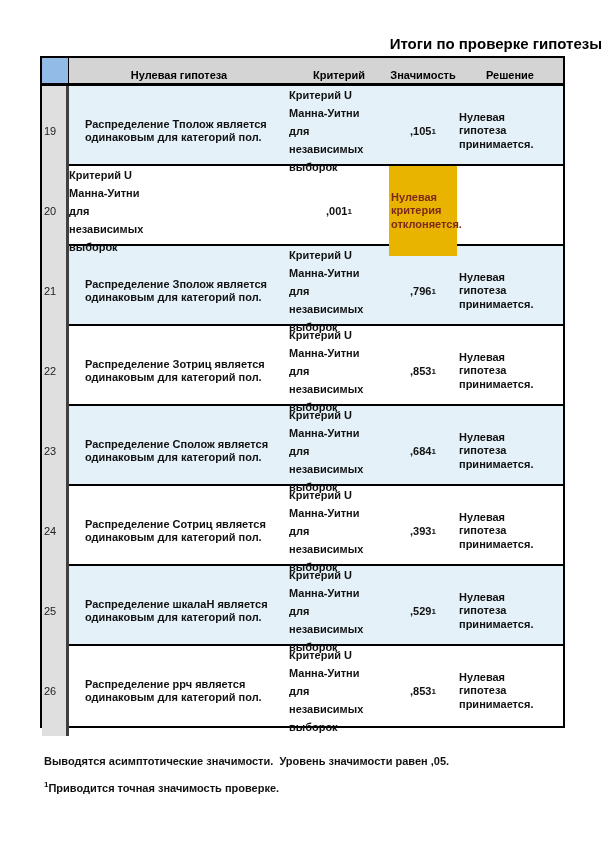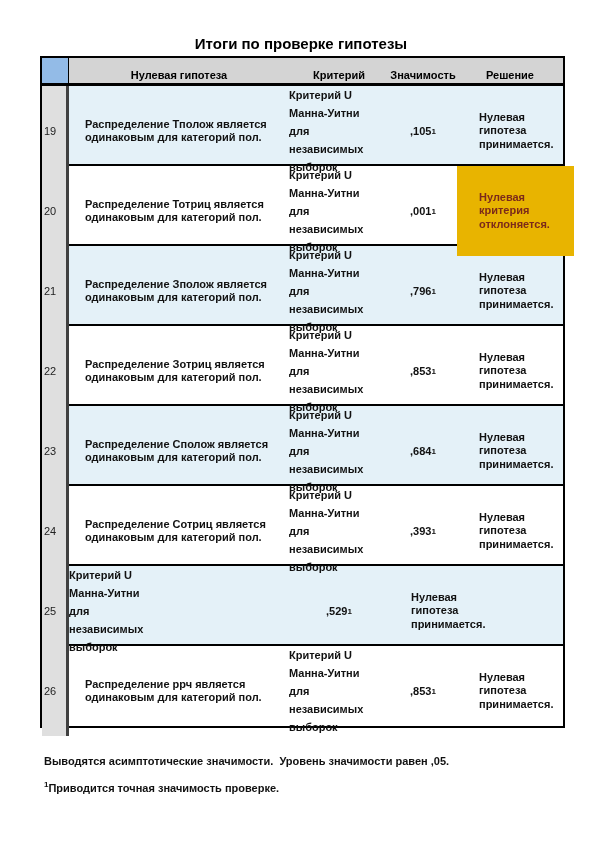"Итоги по проверке гипотезы" .title { text-align: center -> right }
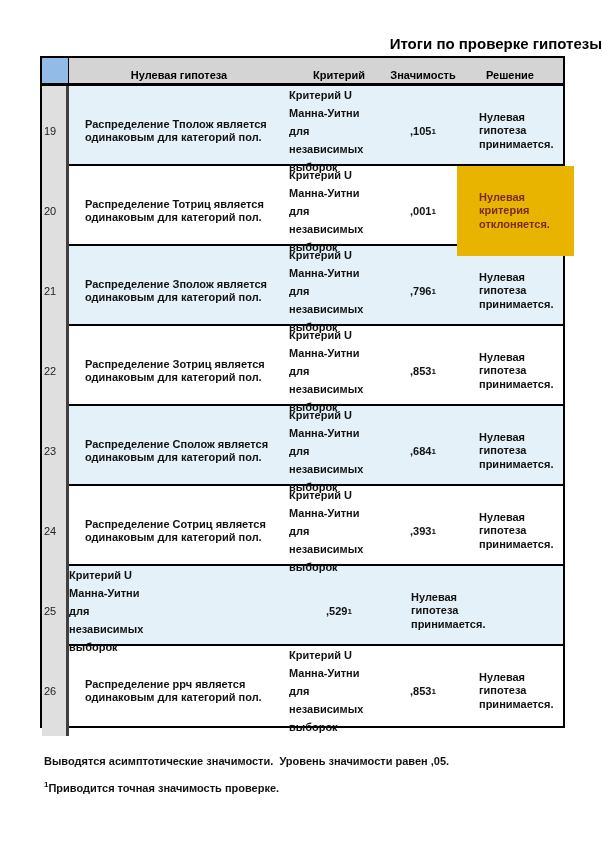"Нулевая гипотеза принимается." .dec-text { margin-left: 20px -> none }
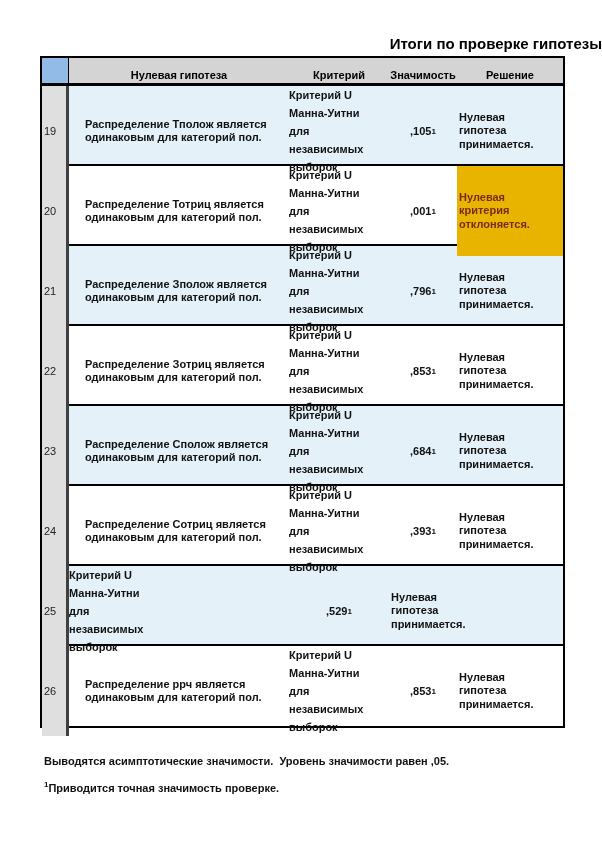"Распределение Тотриц является одинаковым" div.cell { html: <div> <div>Распределение Тотриц является одинаковым для категорий пол.</div> </div> -> none }
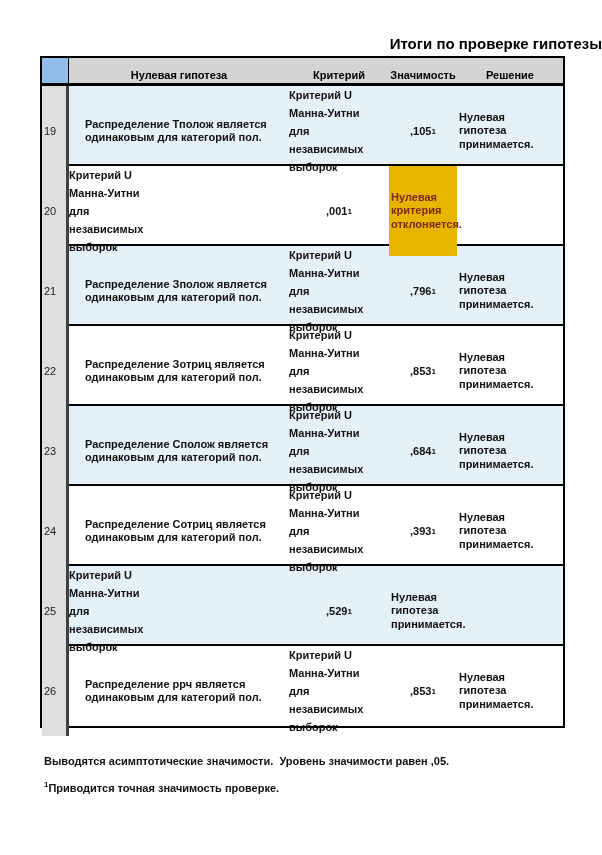"Распределение шкалаН является одинаковым" div.cell { html: none -> <div> <div>Распределение шкалаН является одинаковым для категорий пол.</div> </div> }
